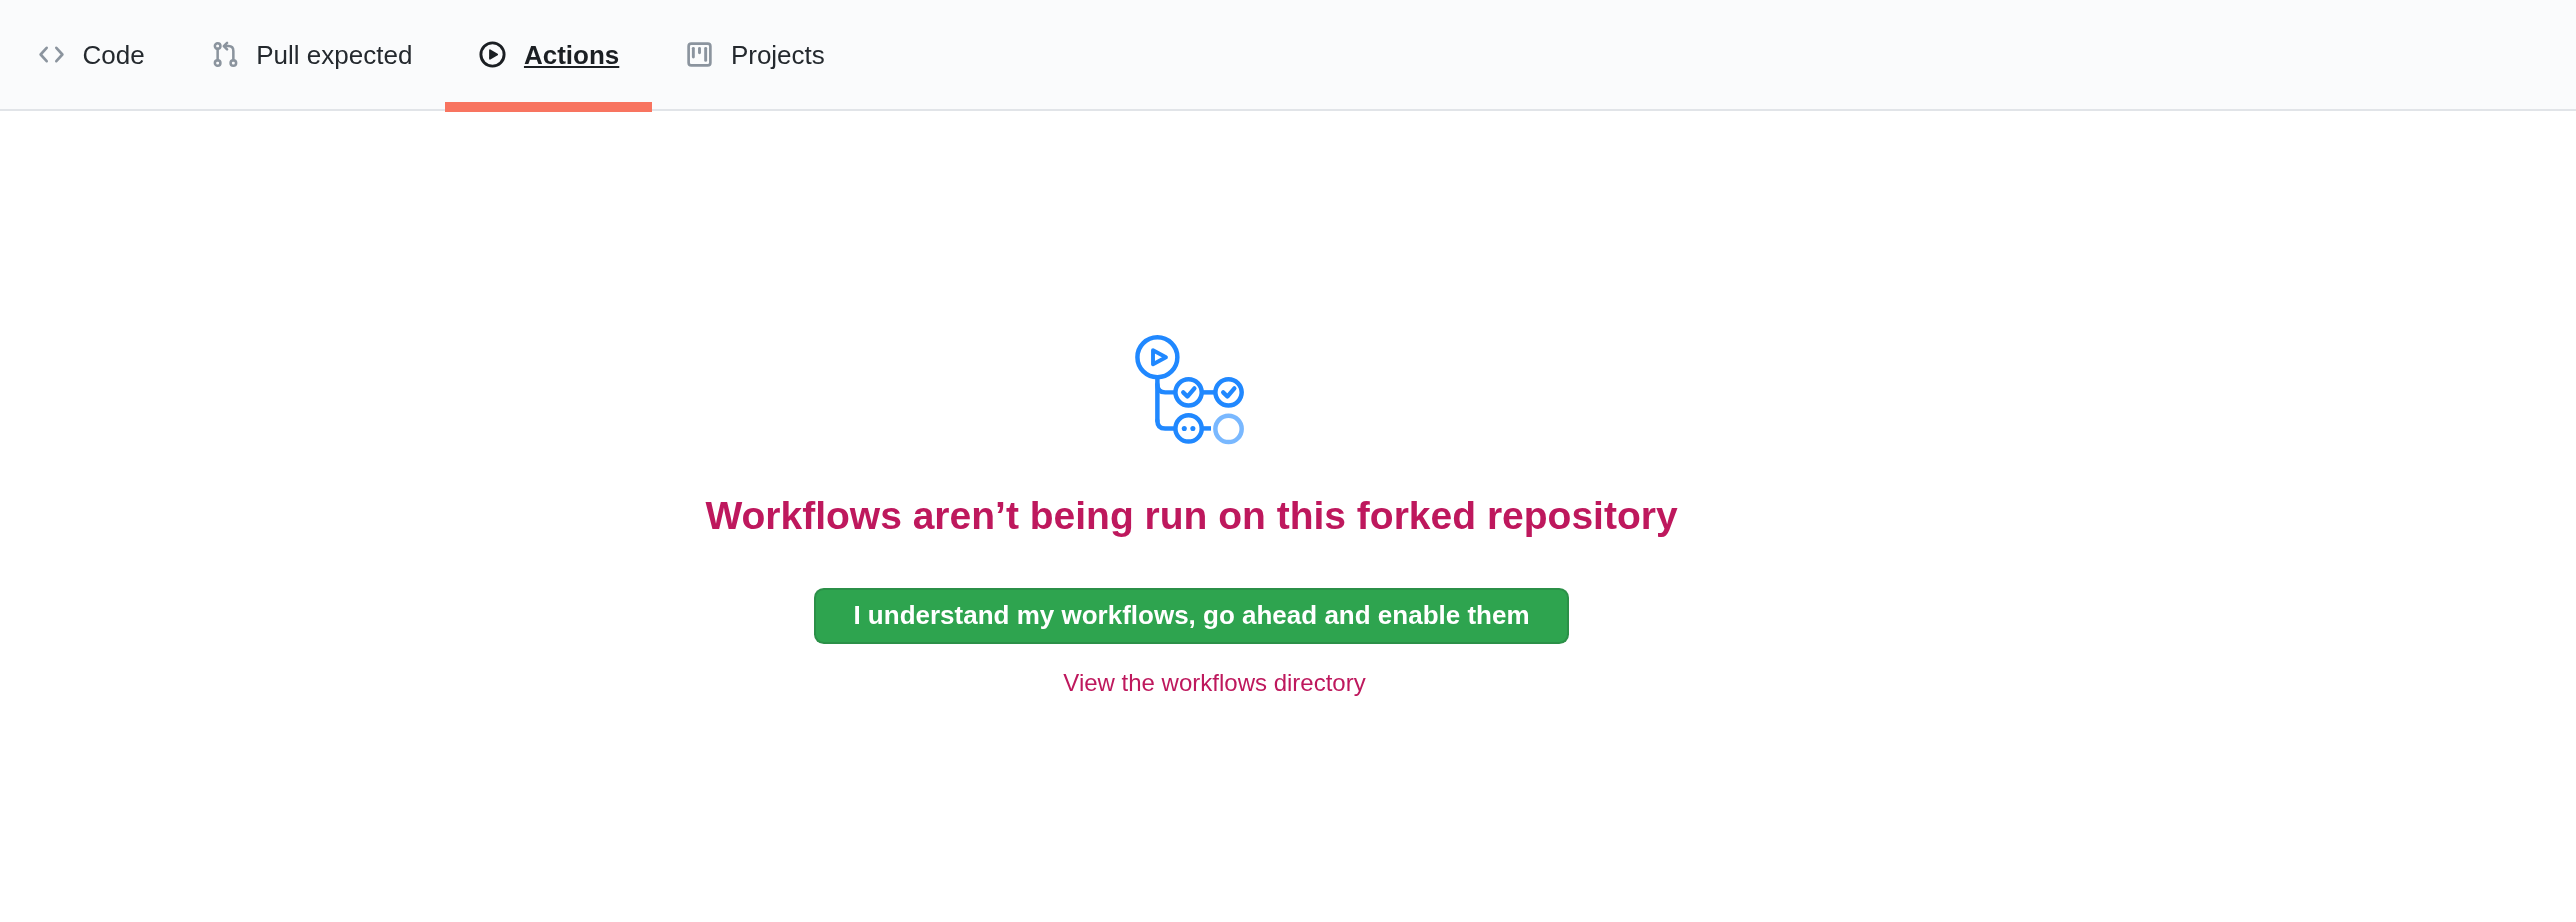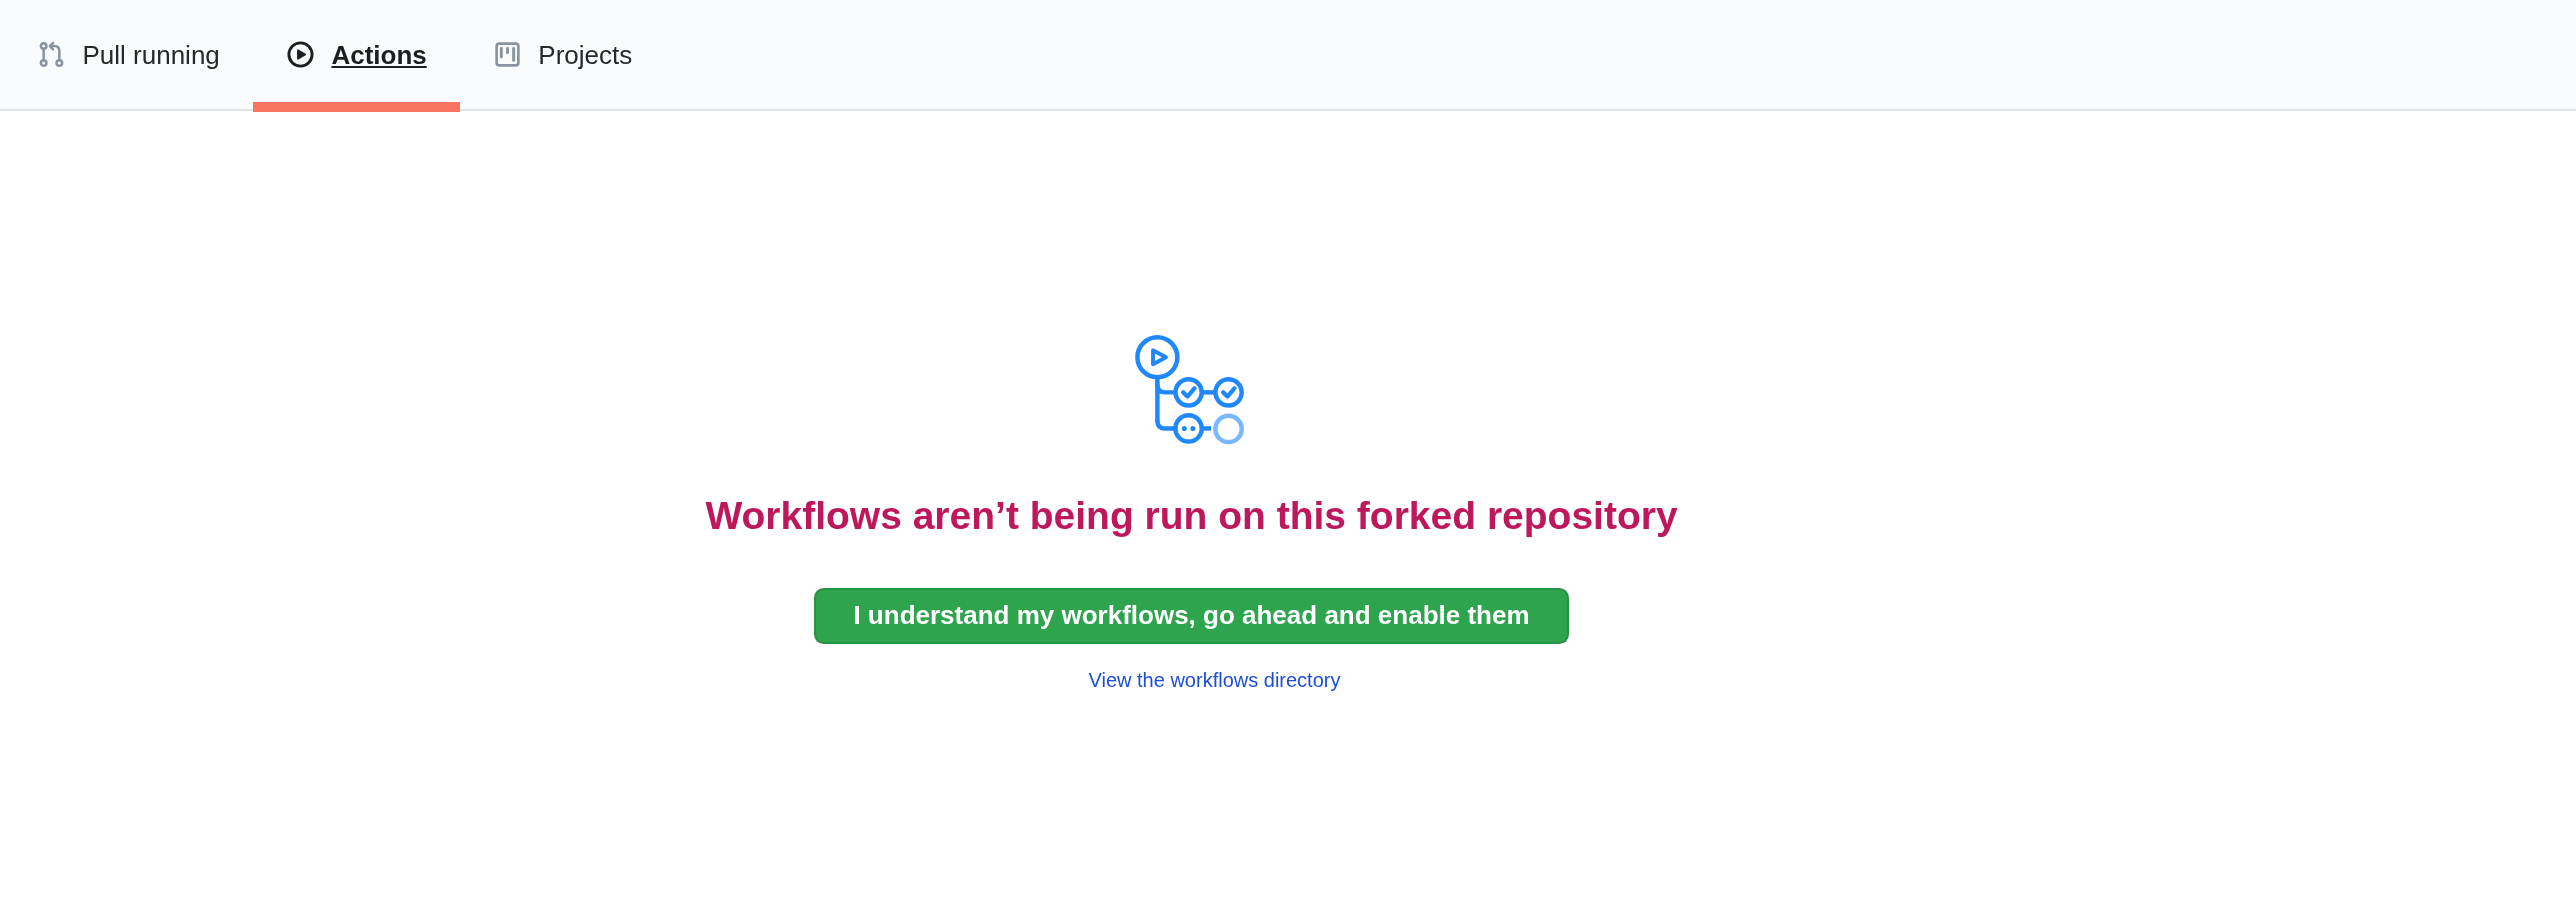"Code" div.tab { html: none -> <div> <span> <svg> <path></path> <path></path> </svg> </span> <span>Code</span> </div> }
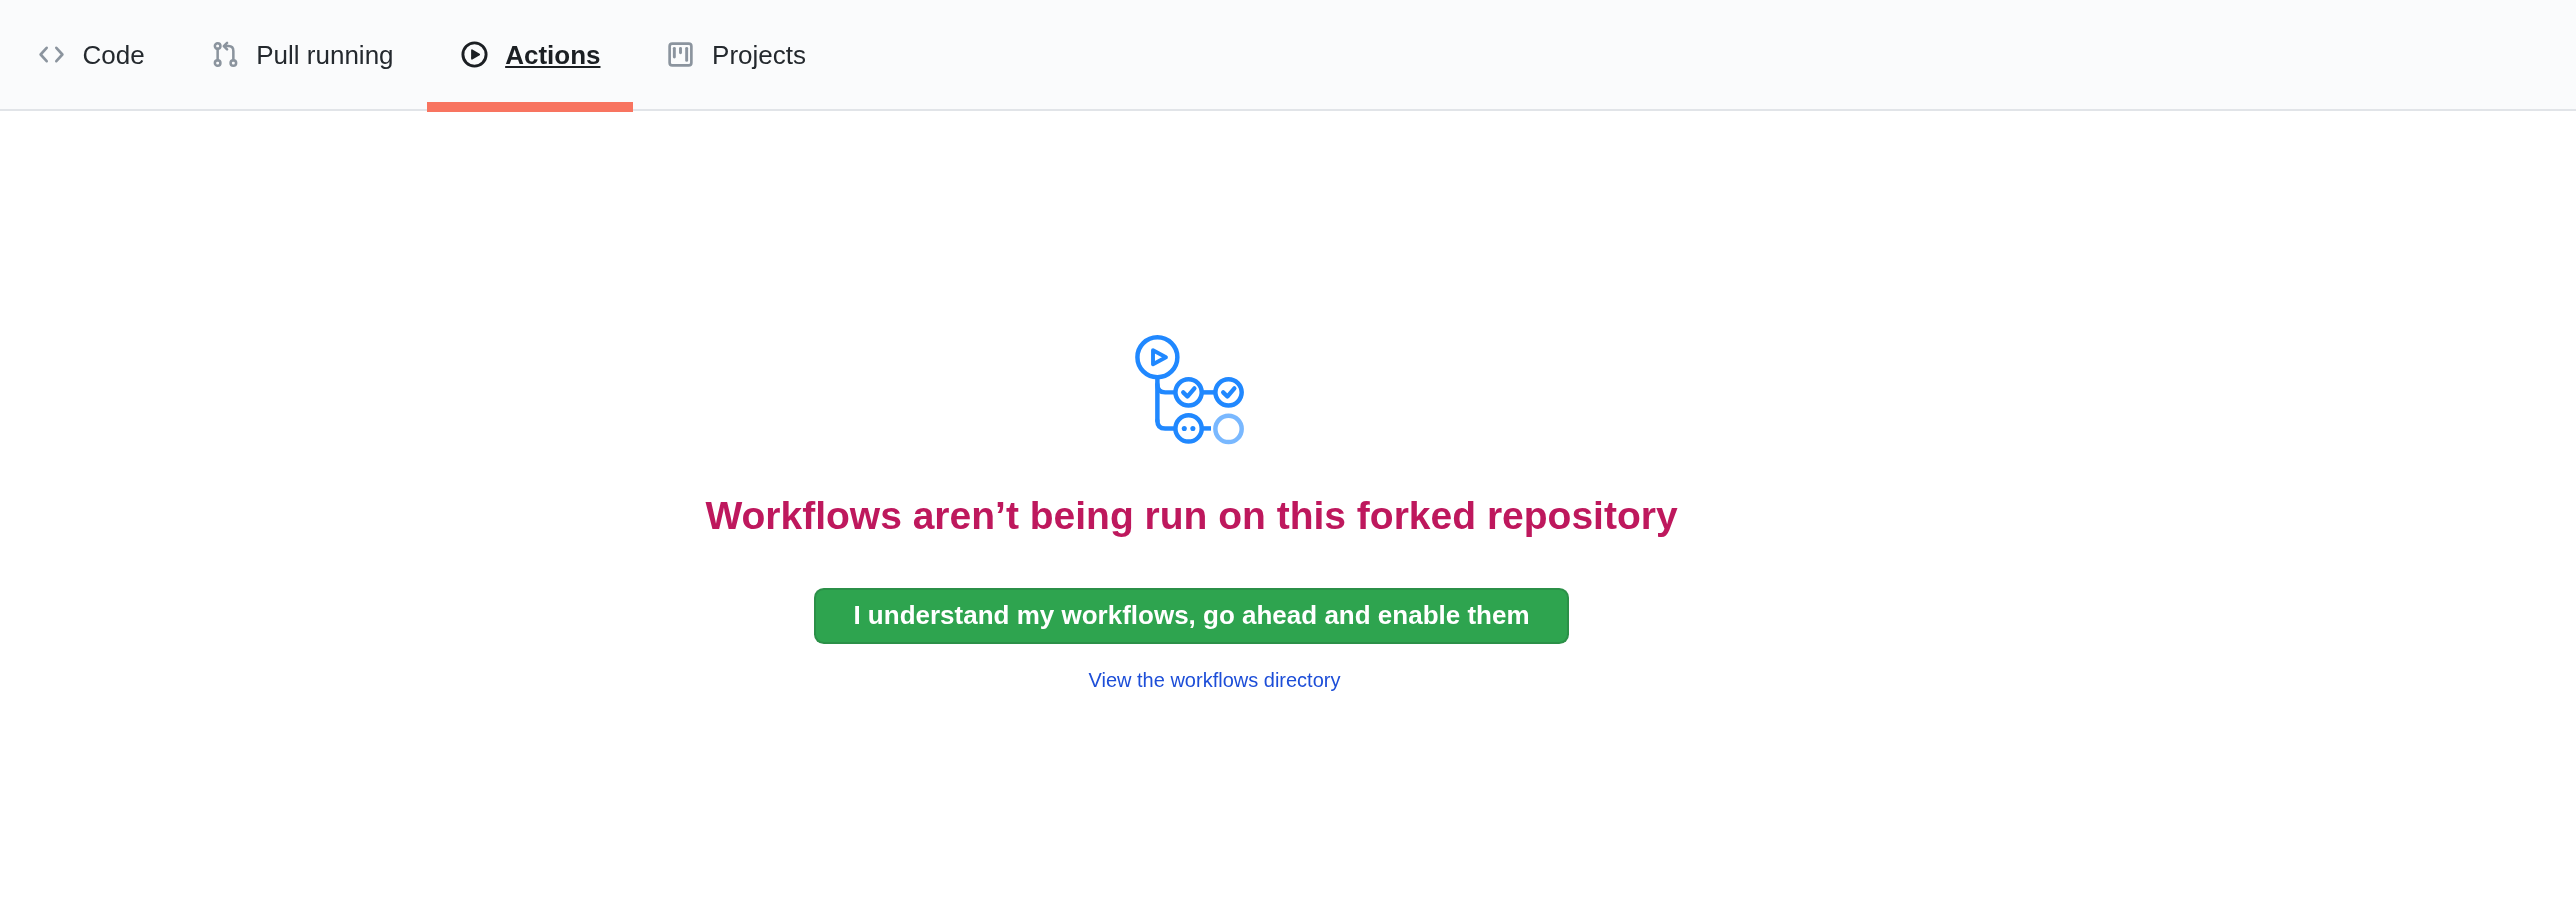"Pull running" span { text: running -> expected }
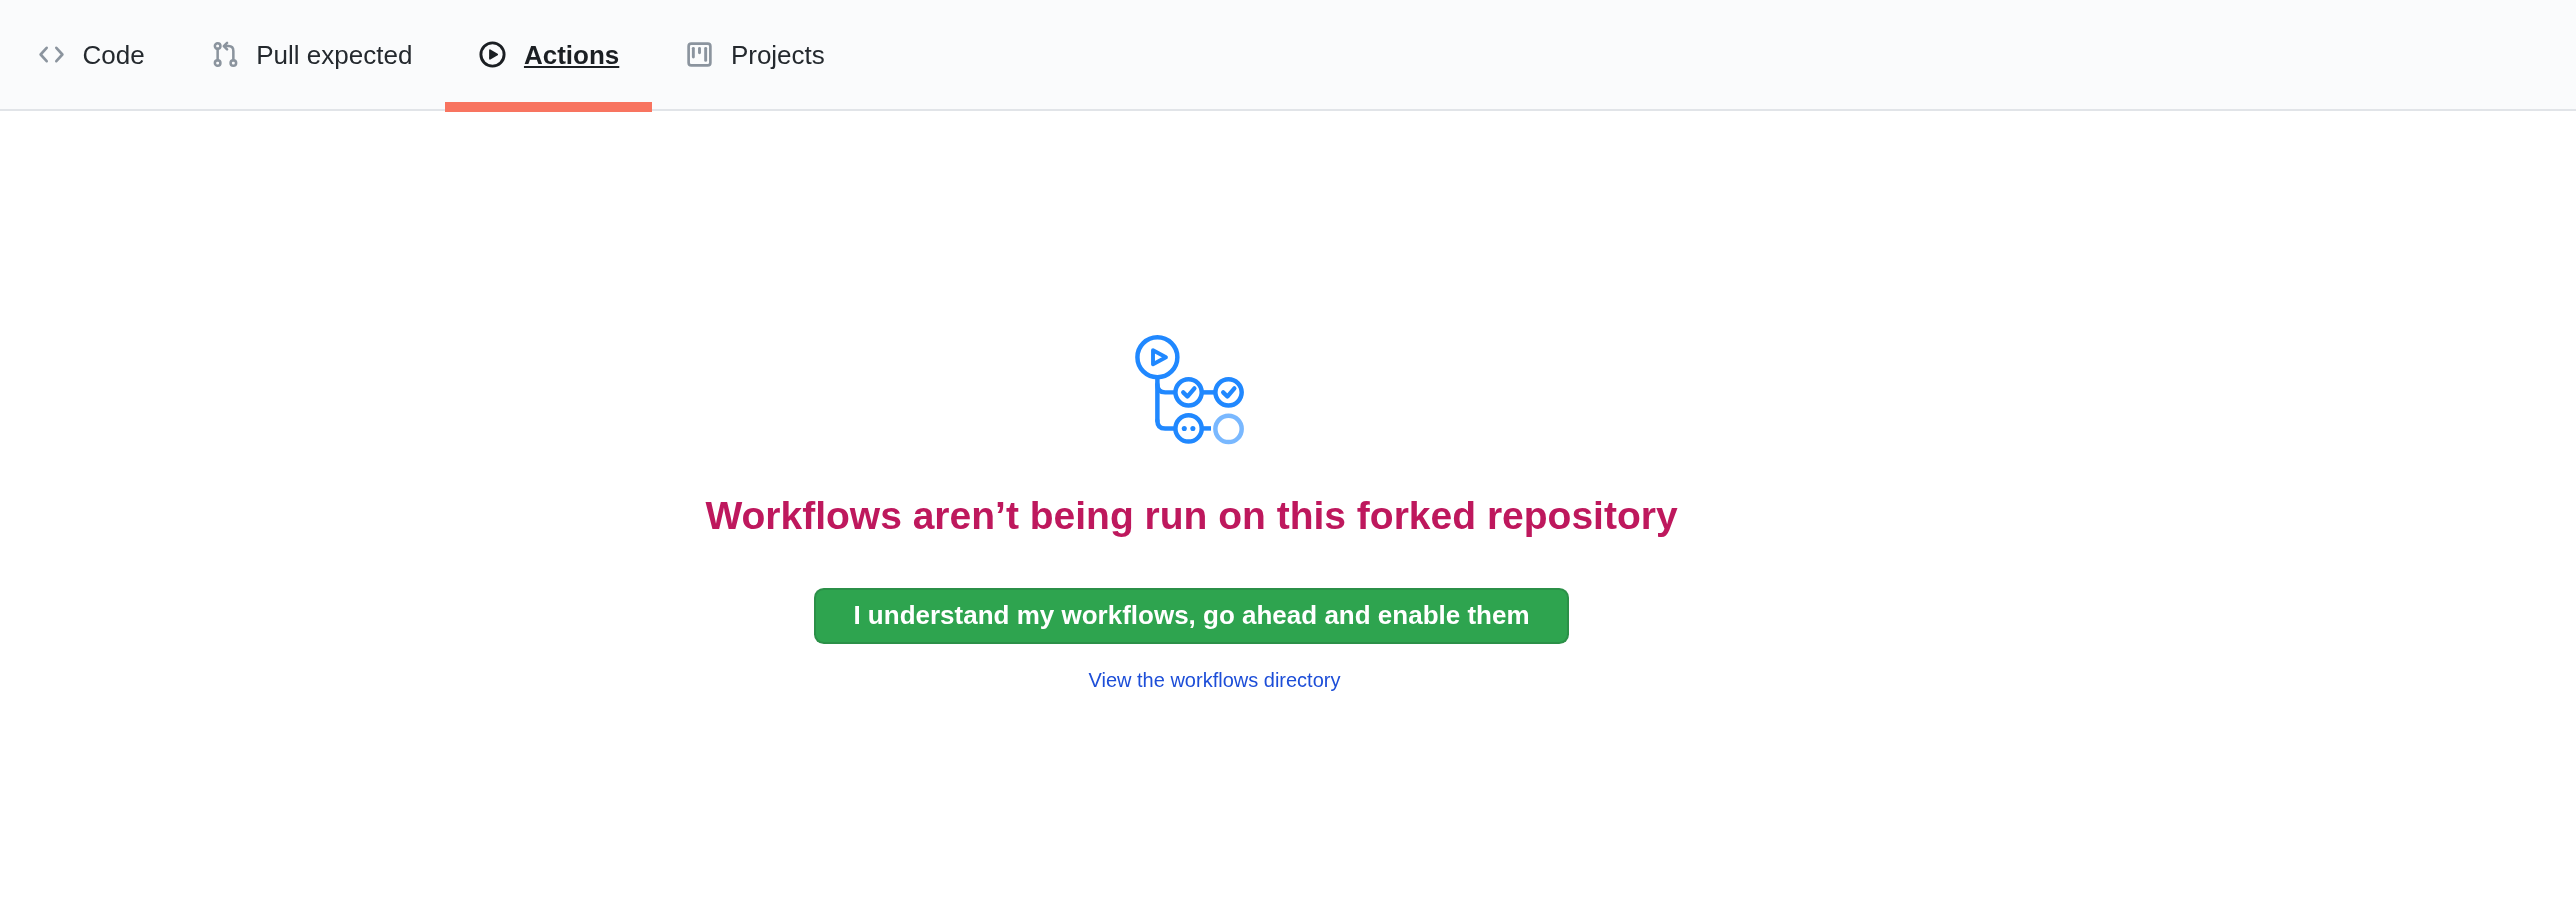"View the workflows directory" .wf-link { color: #1d4ed8 -> #be185d; font-size: 20px -> 24px }
